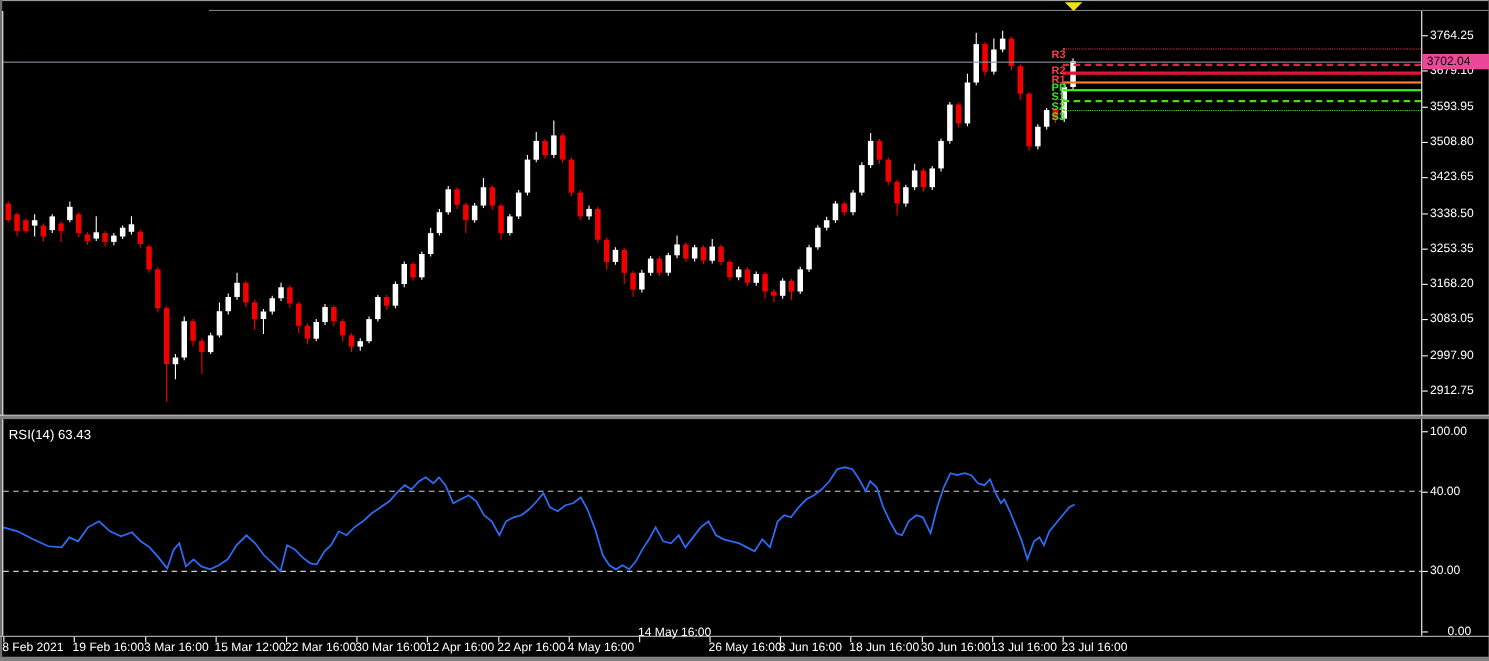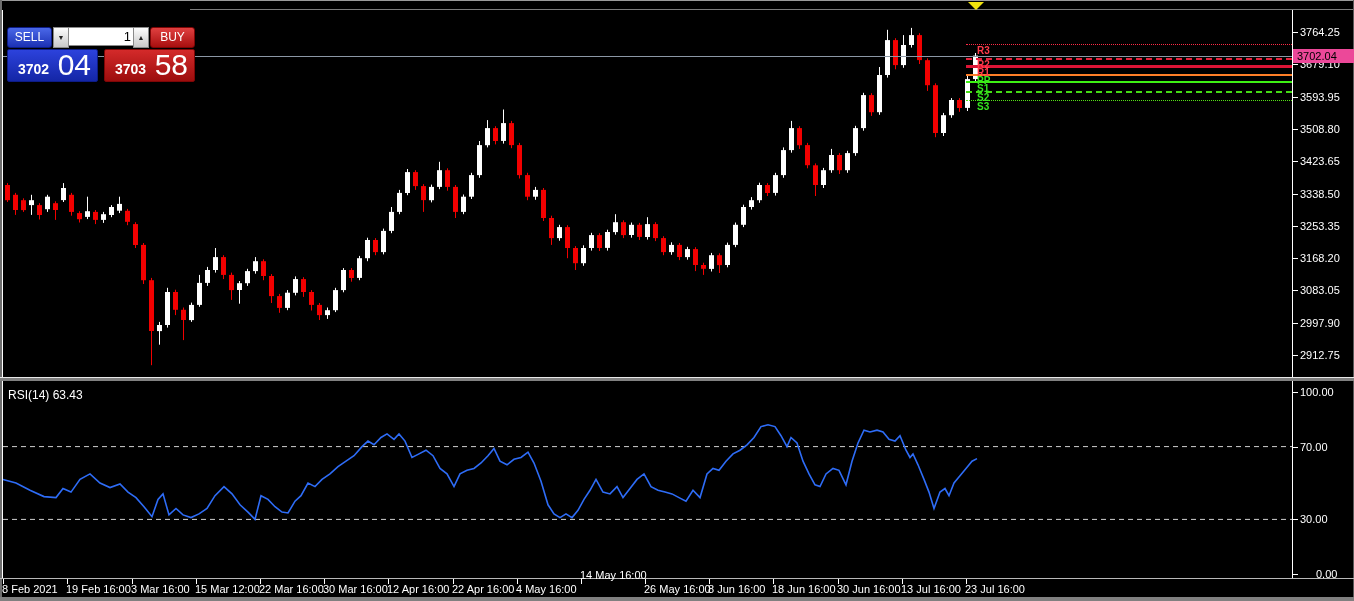"SELL" div.abs { html: <div> <div>SELL</div> <div>▼</div> <input> <div>▲</div> <div>BUY</div> <div> <span>3702</span> <span>04</span> </div> <div> <span>3703</span> <span>58</span> </div> </div> -> none }
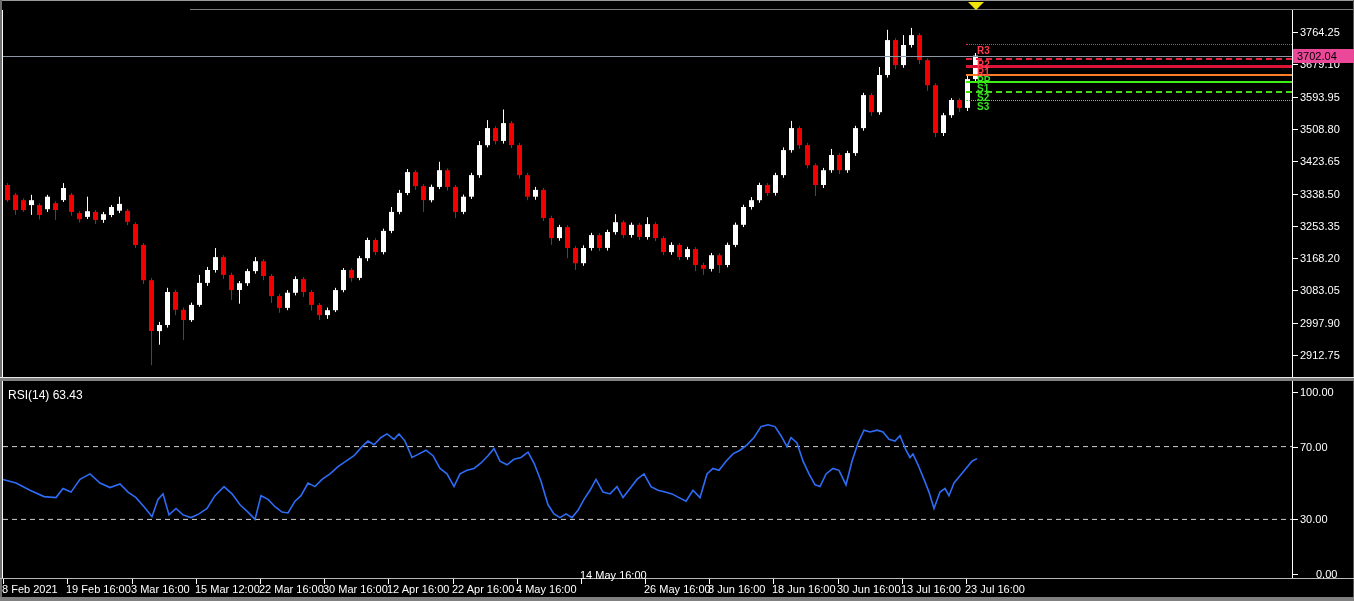"R3" .pv-label { left: 977px -> 956px }
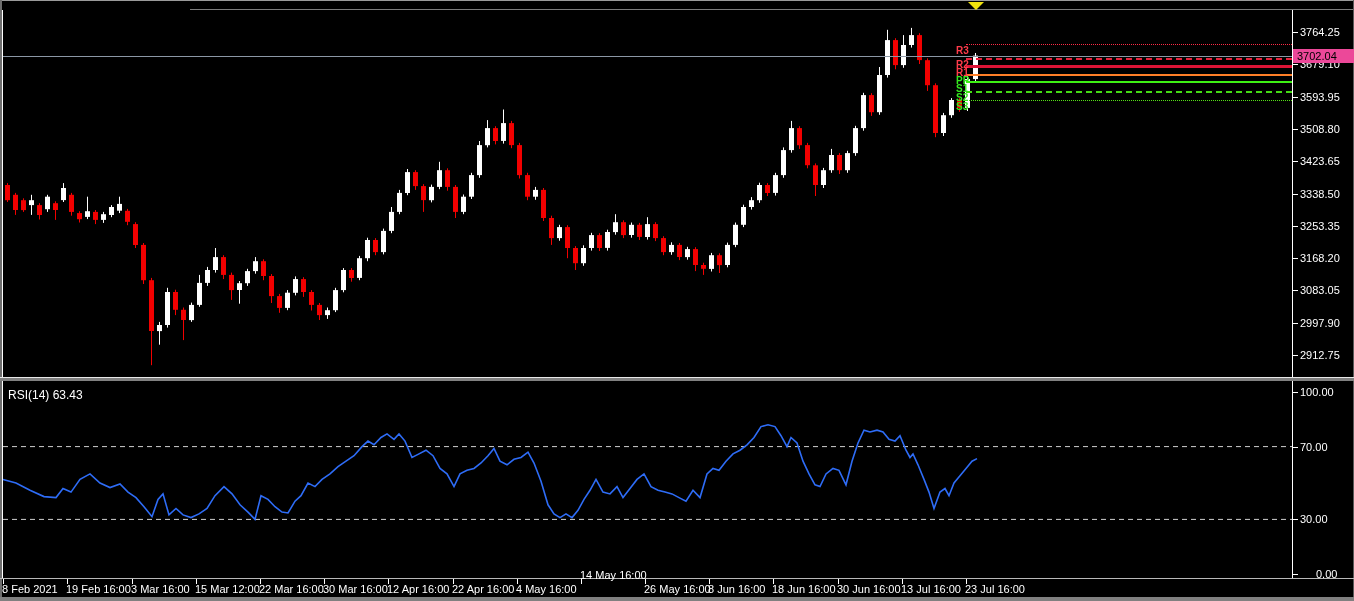"70.00" div.tick-label { text: 70.00 -> 40.00 }
